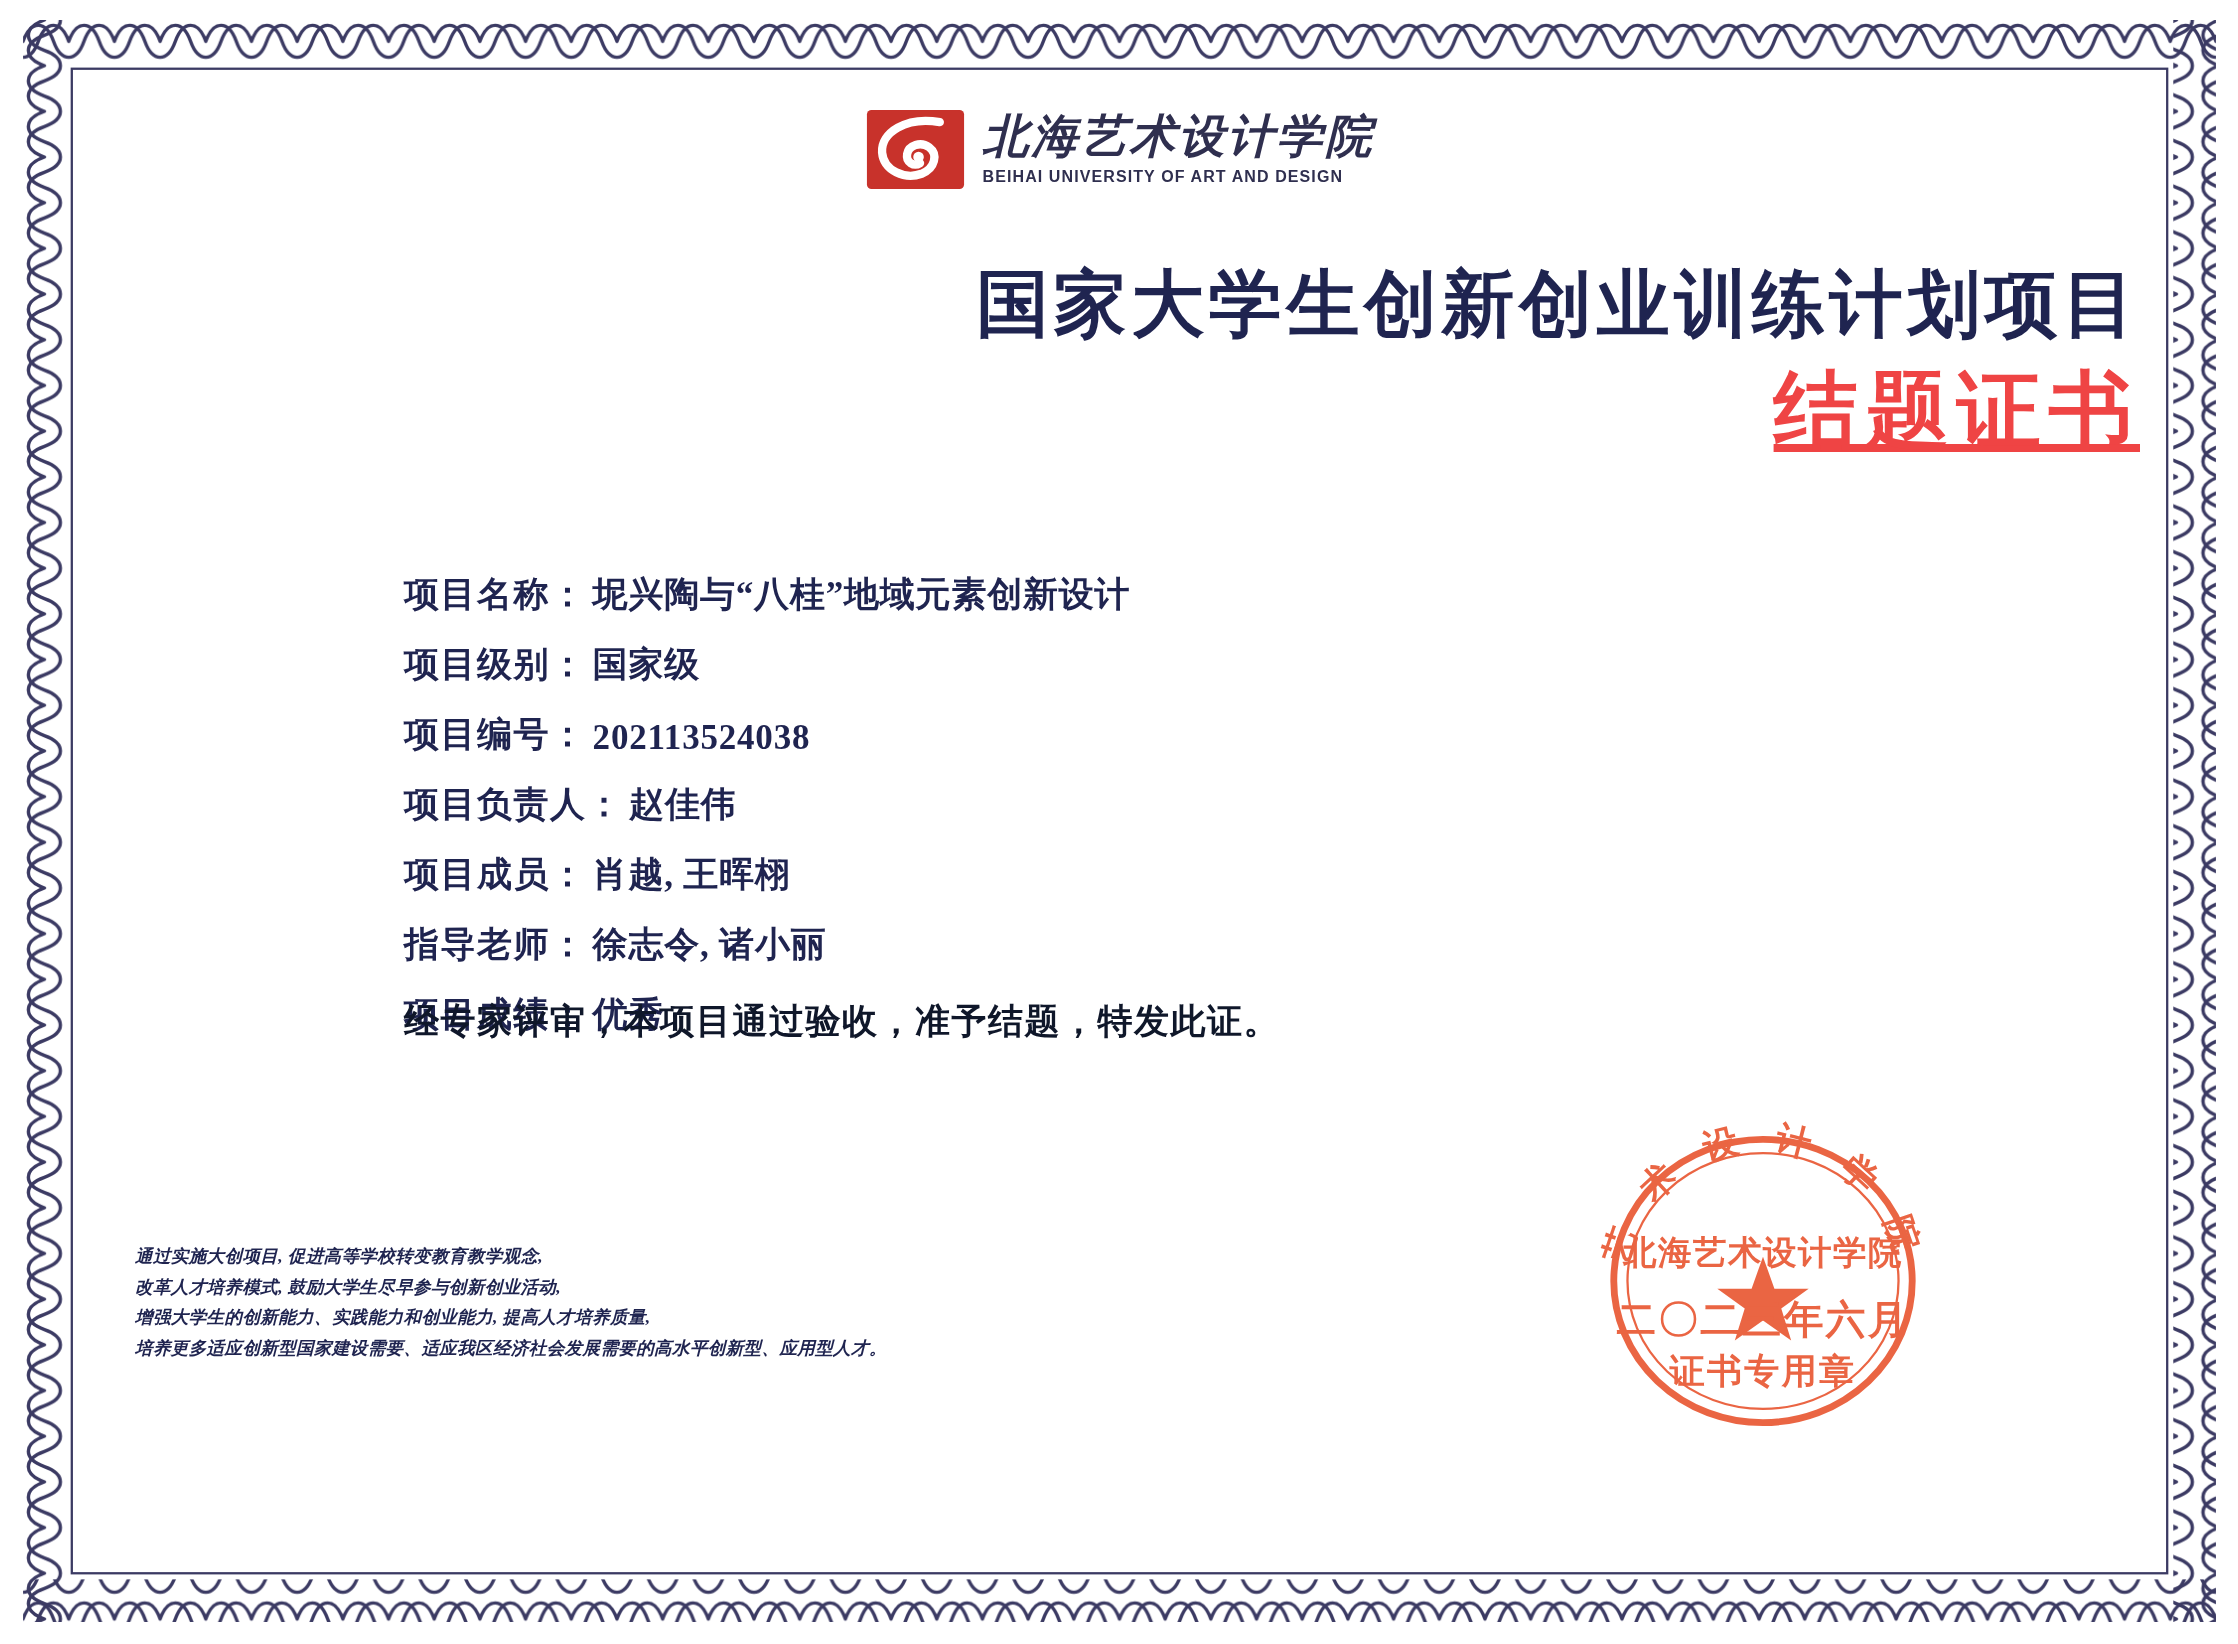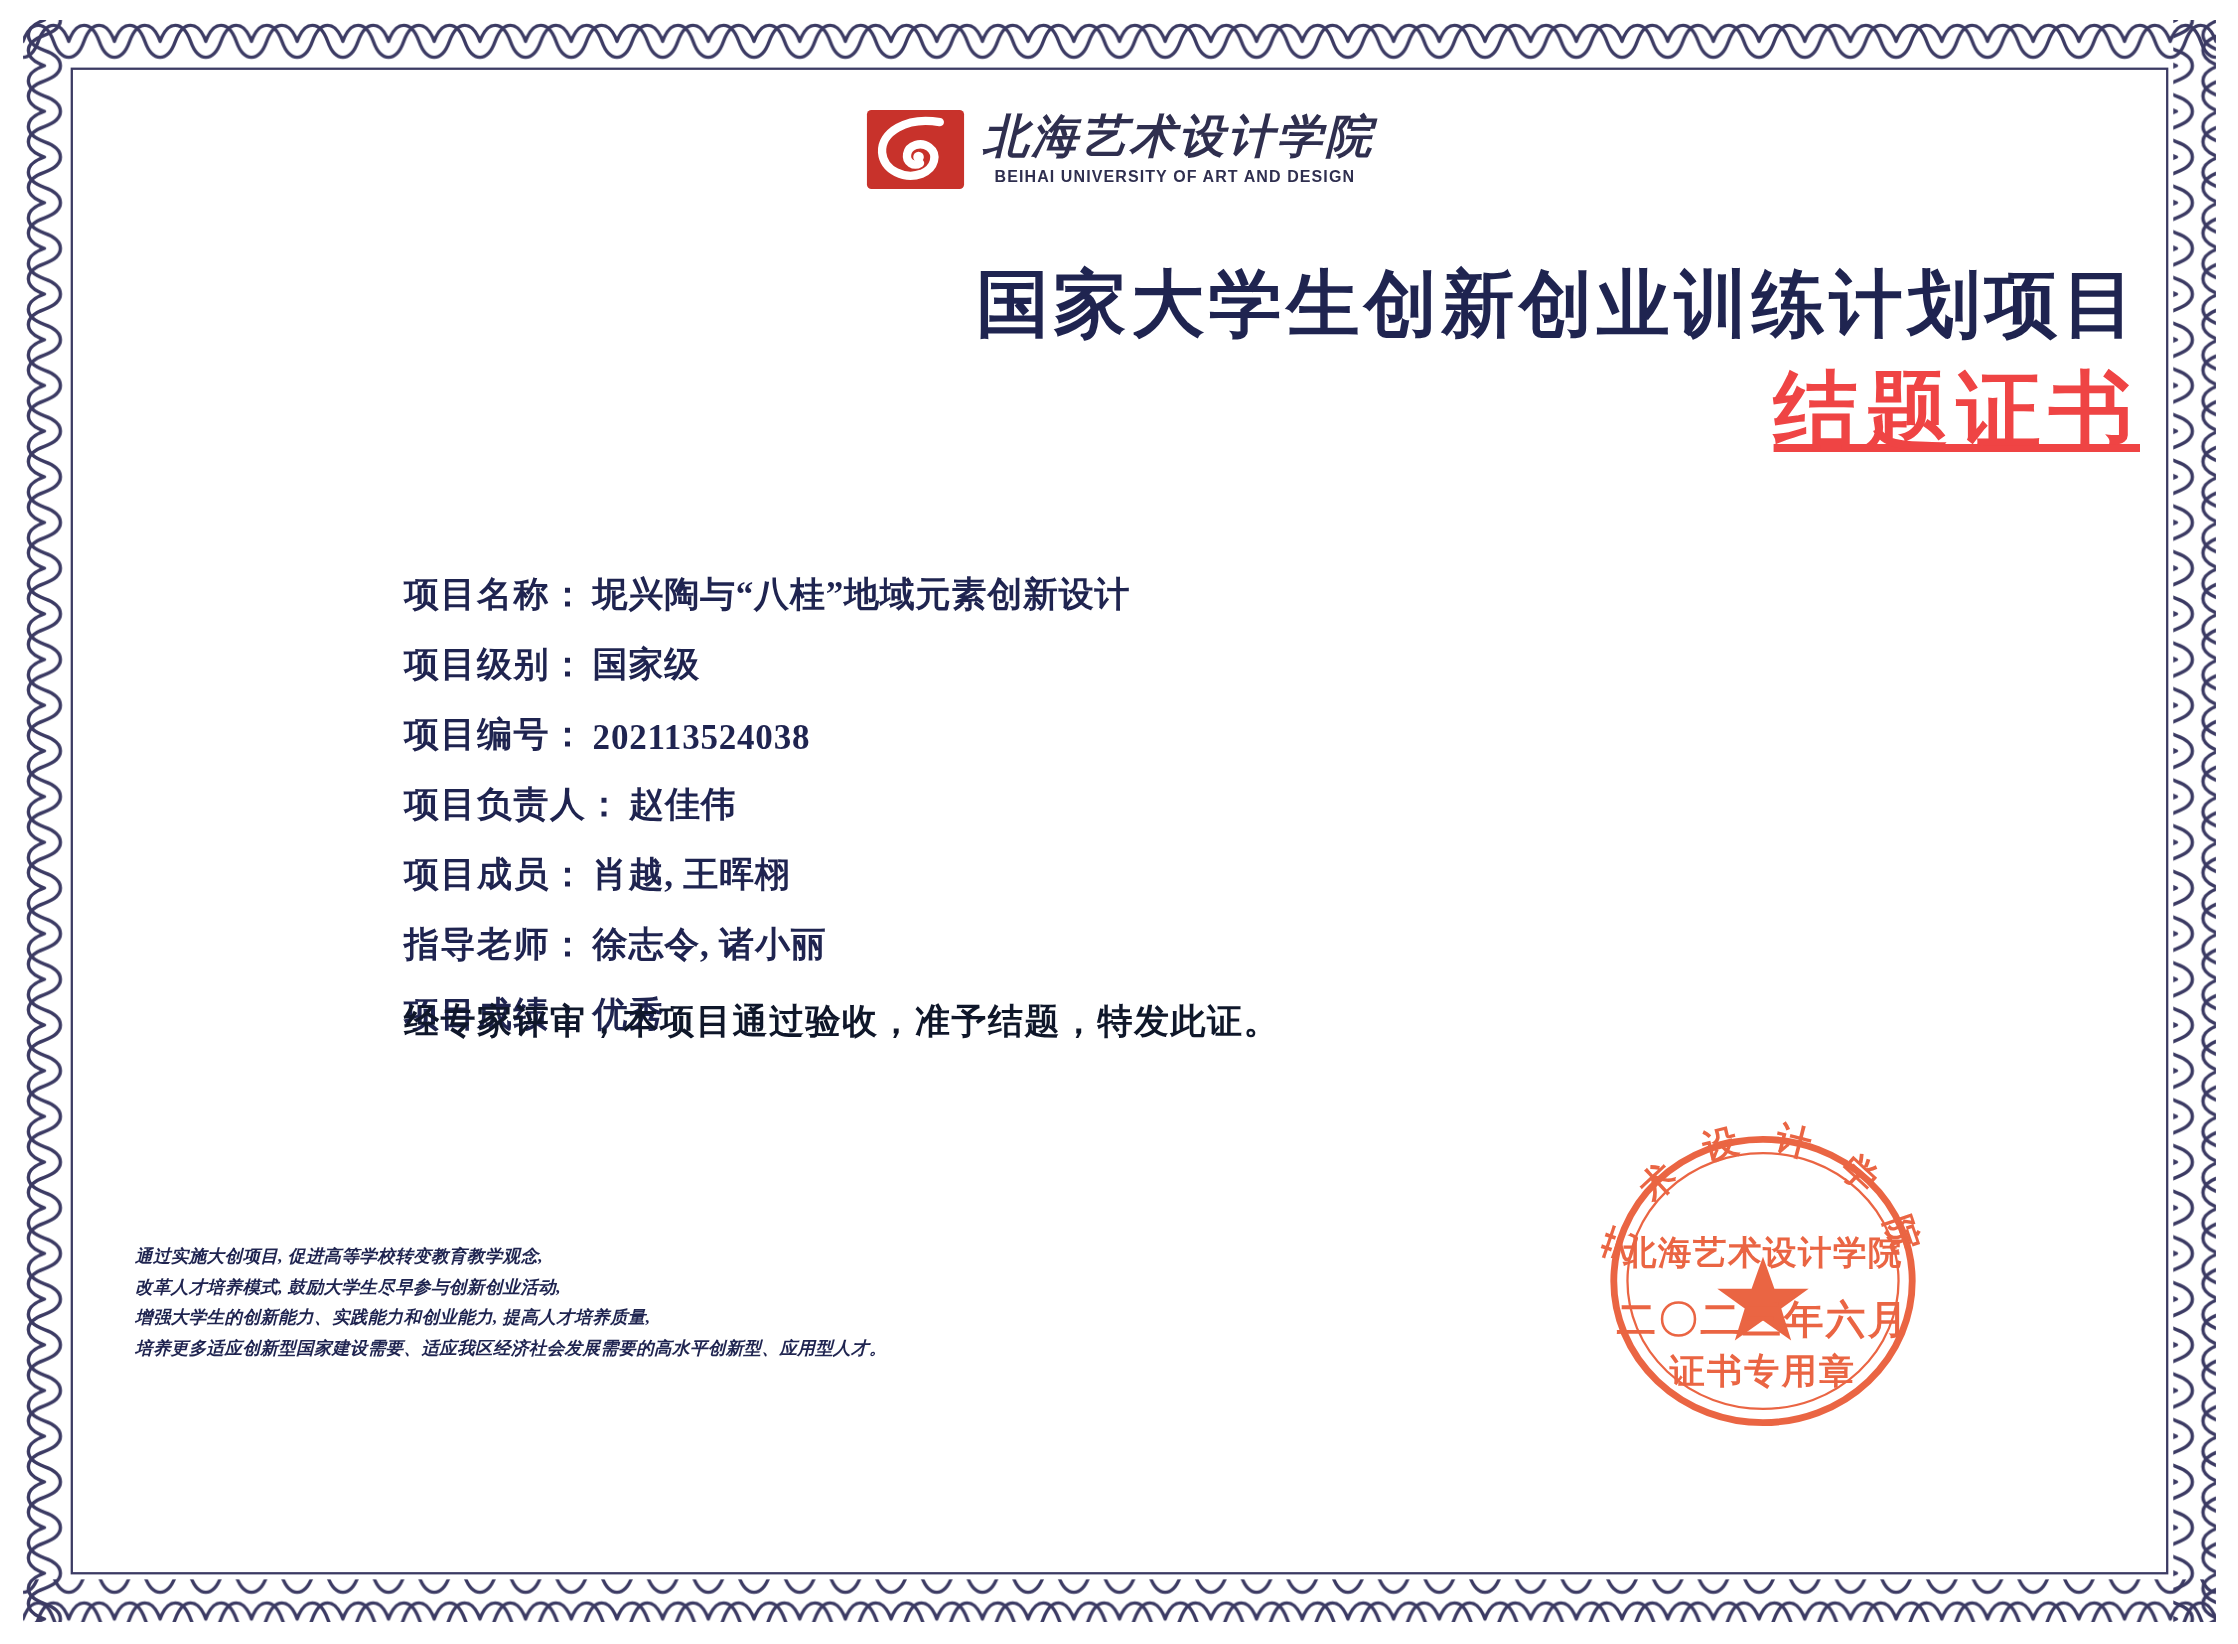"BEIHAI UNIVERSITY OF ART AND" .logo-en { margin-left: 12px -> none }
